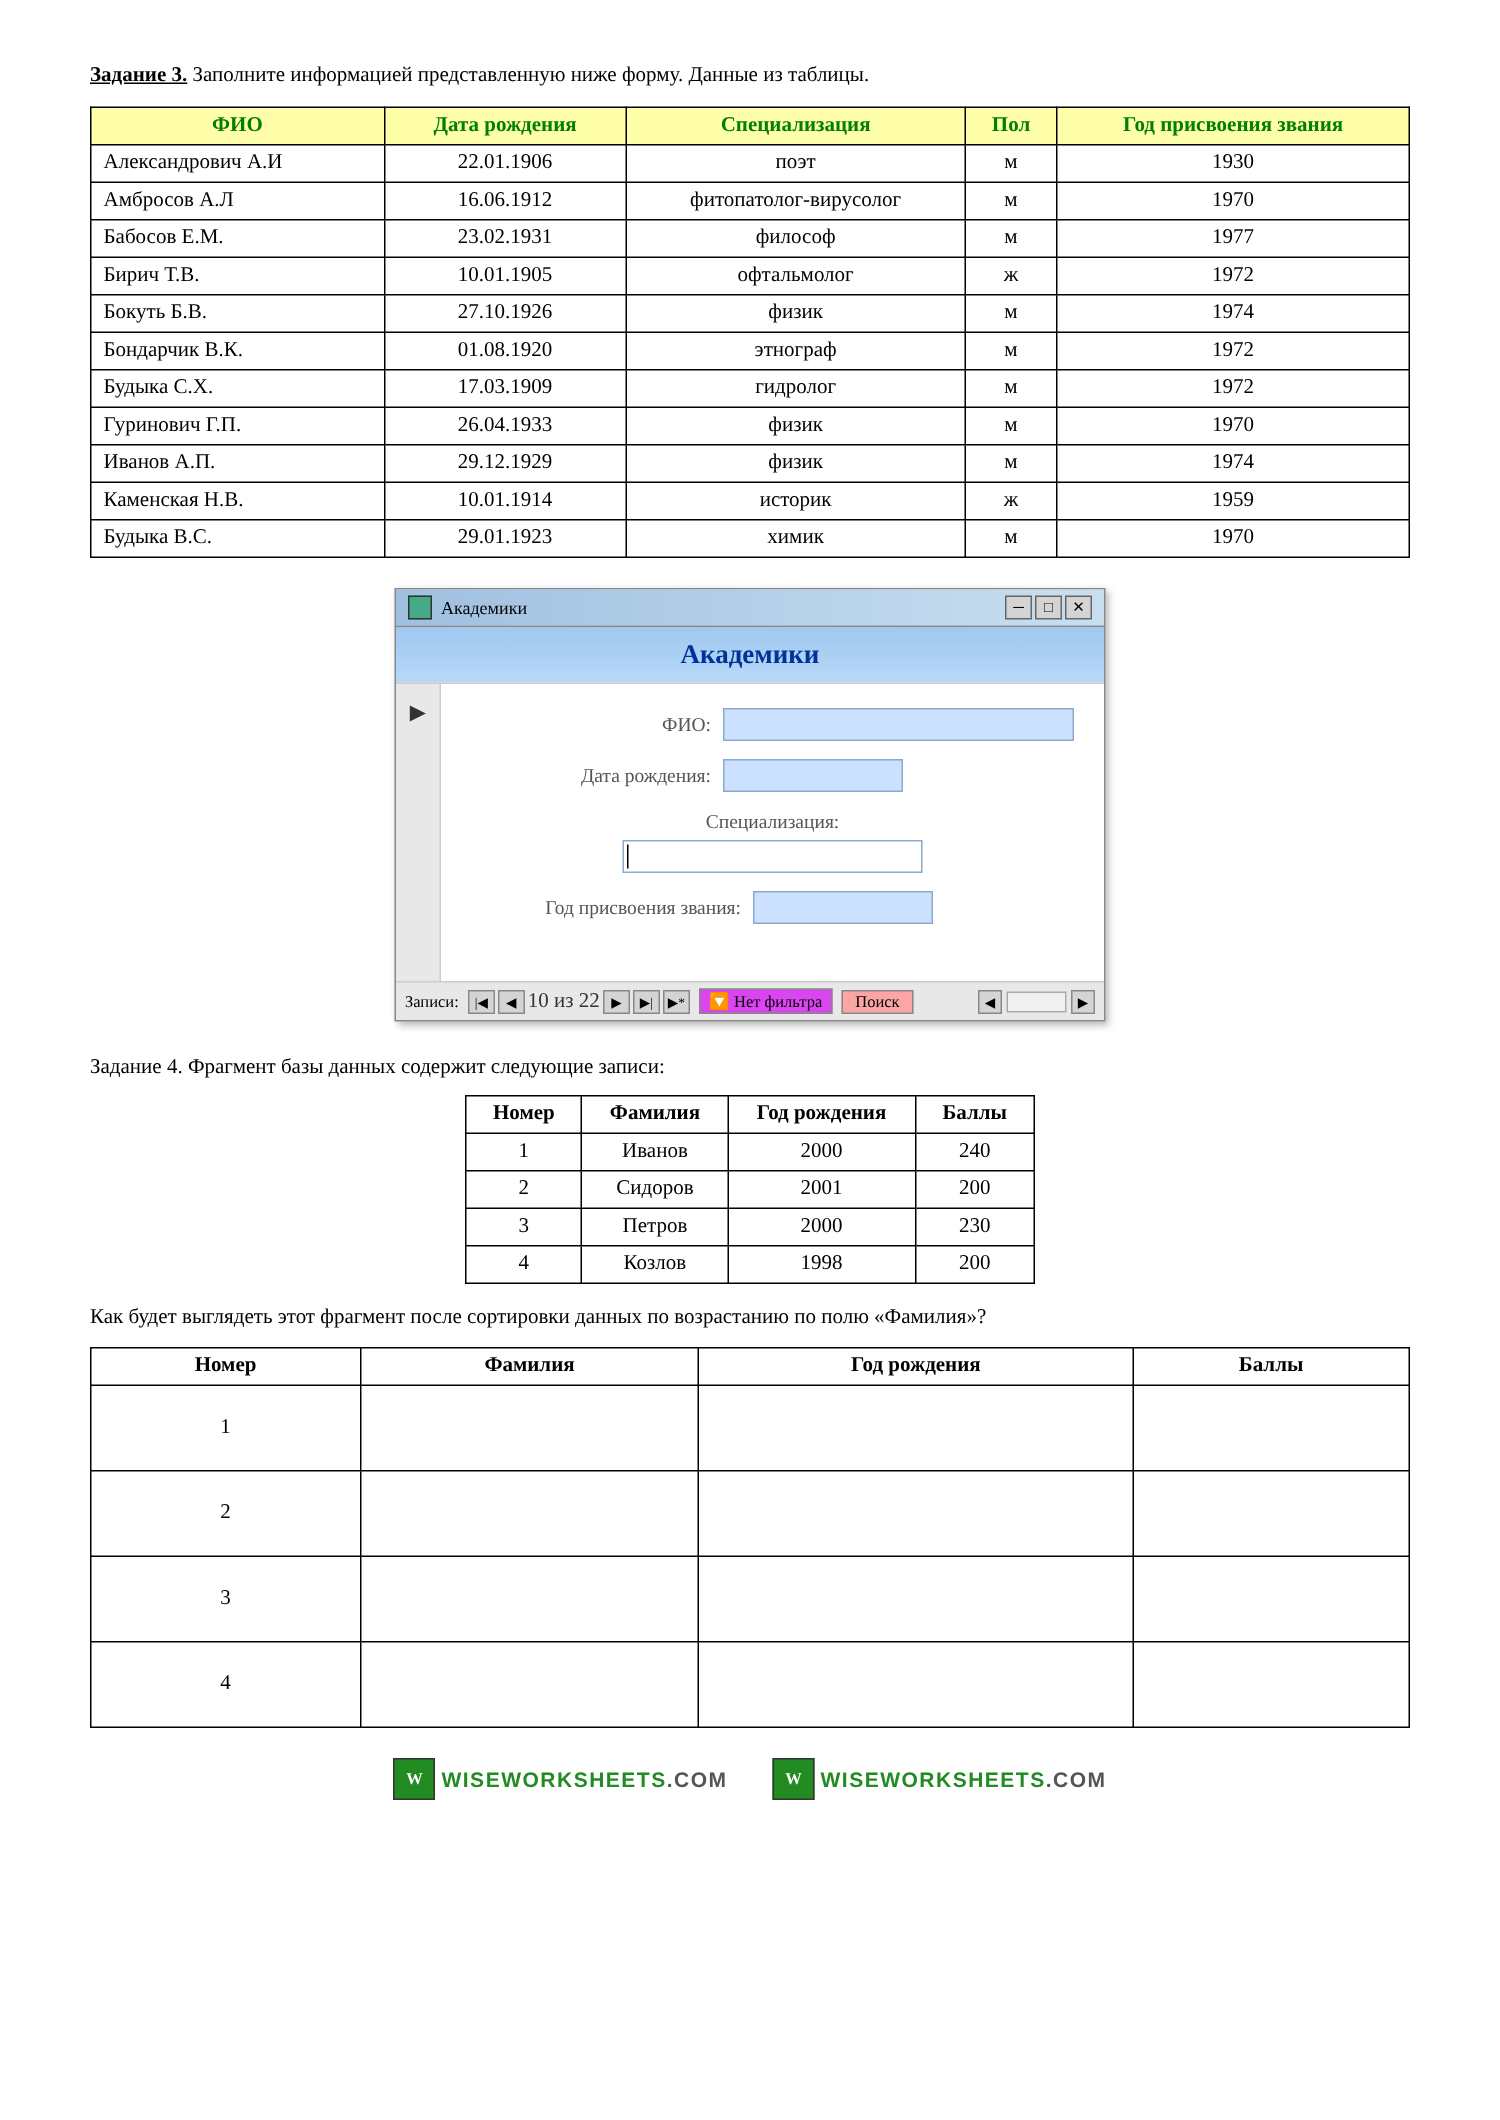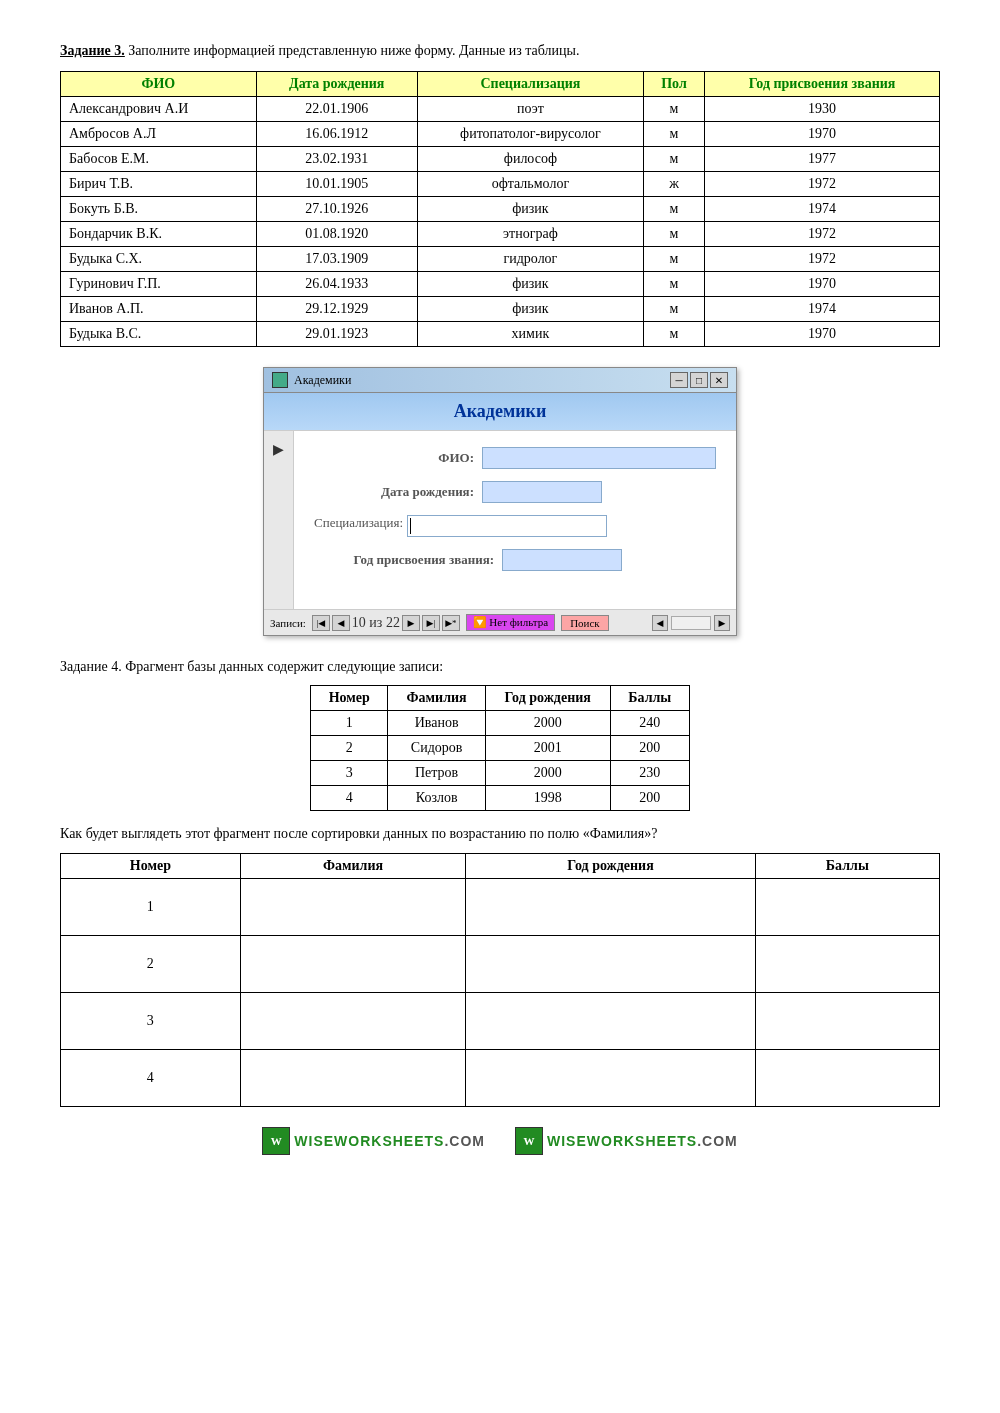"Каменская Н.В." tr { html: none -> <tr> <td>Каменская Н.В.</td> <td>10.01.1914</td> <td>историк</td> <td>ж</td> <td>1959</td> </tr> }
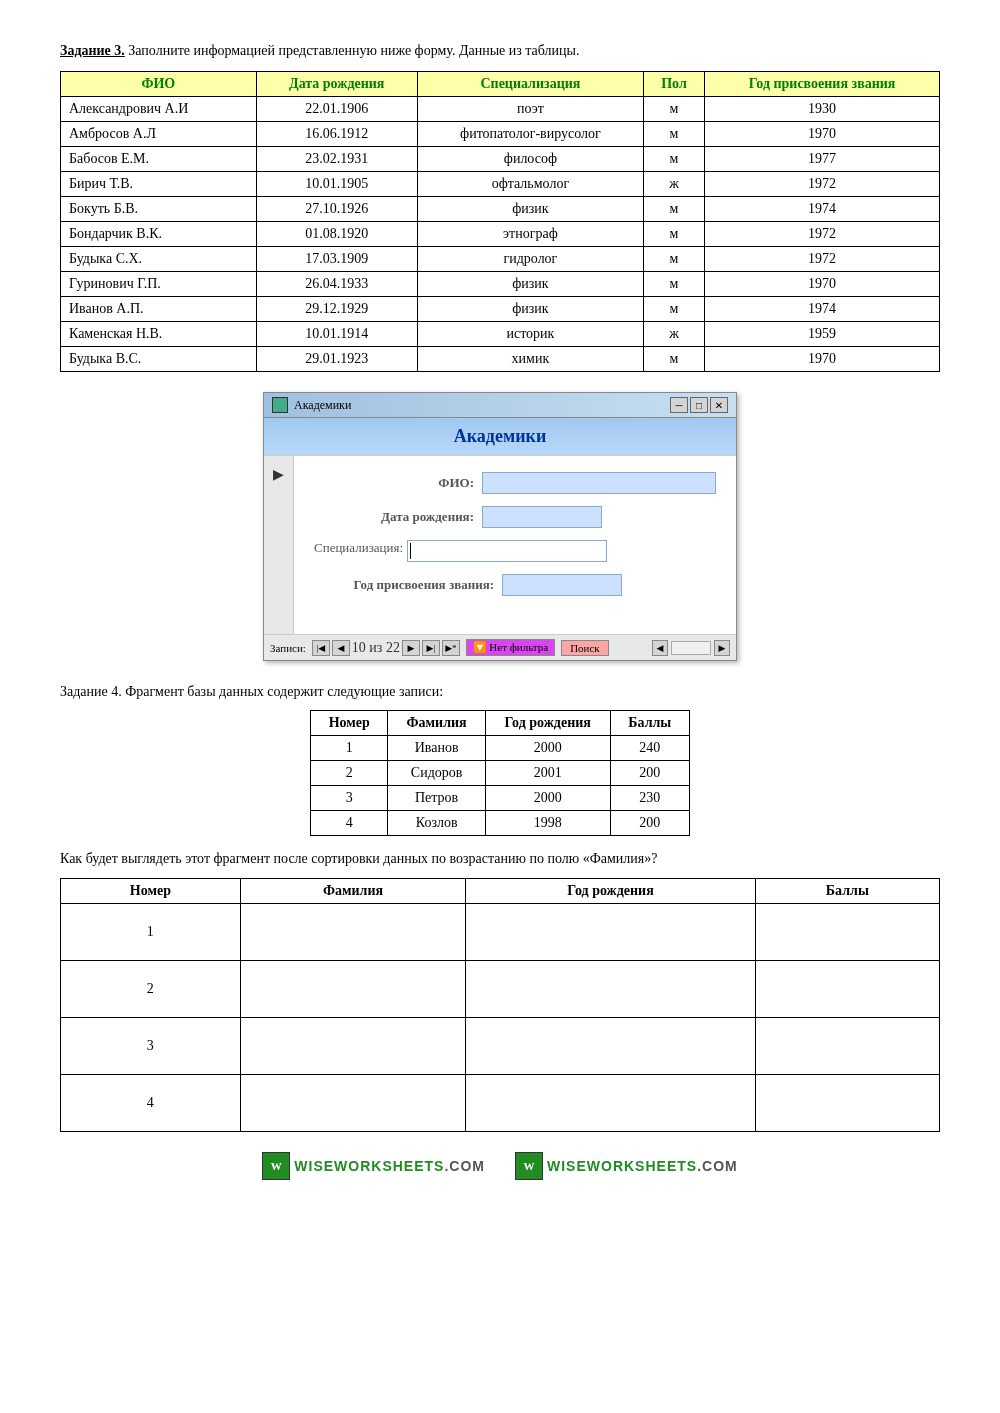"ФИО:" .form-label { font-weight: bold -> none }
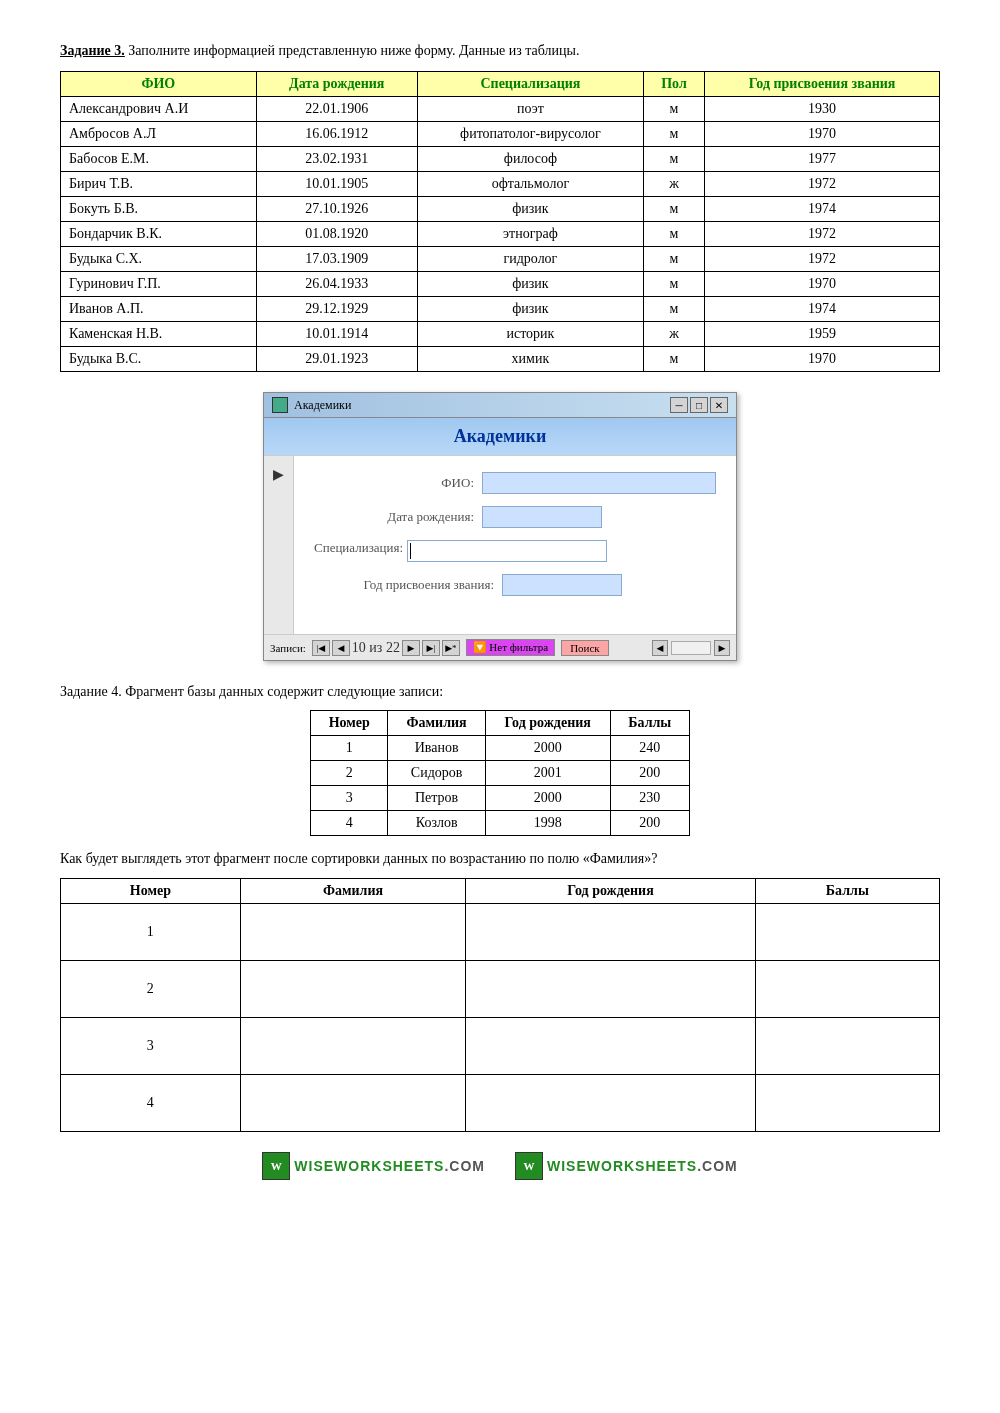"Специализация:" .spec-row { flex-direction: row -> column }
